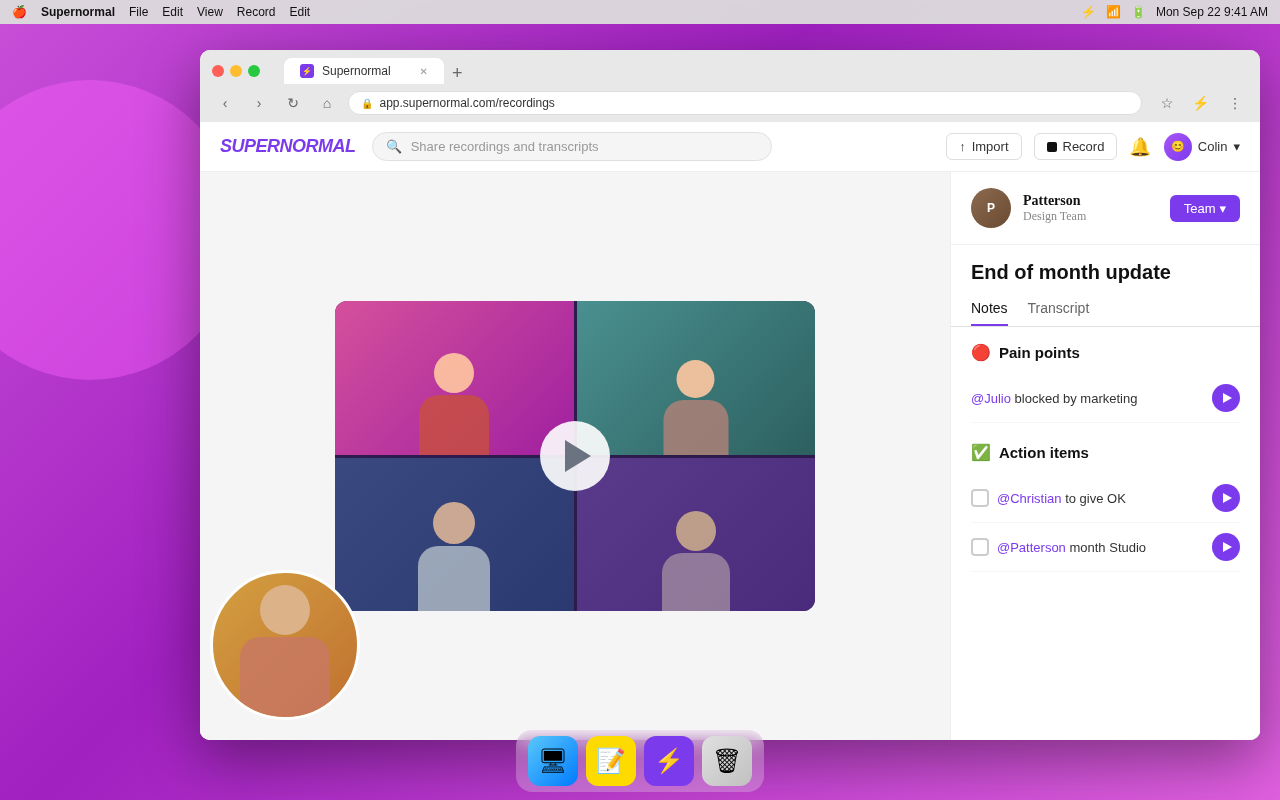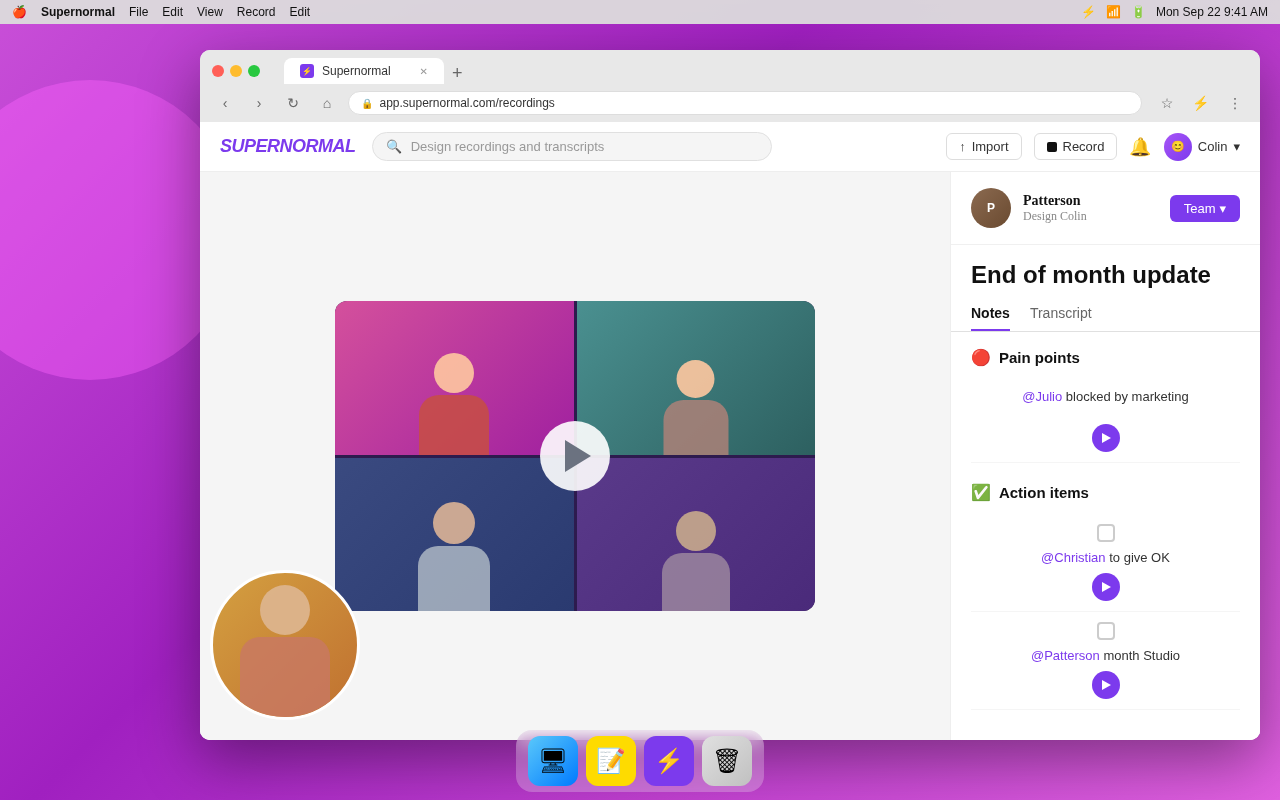"Design recordings and transcripts" span { text: Design -> Share }
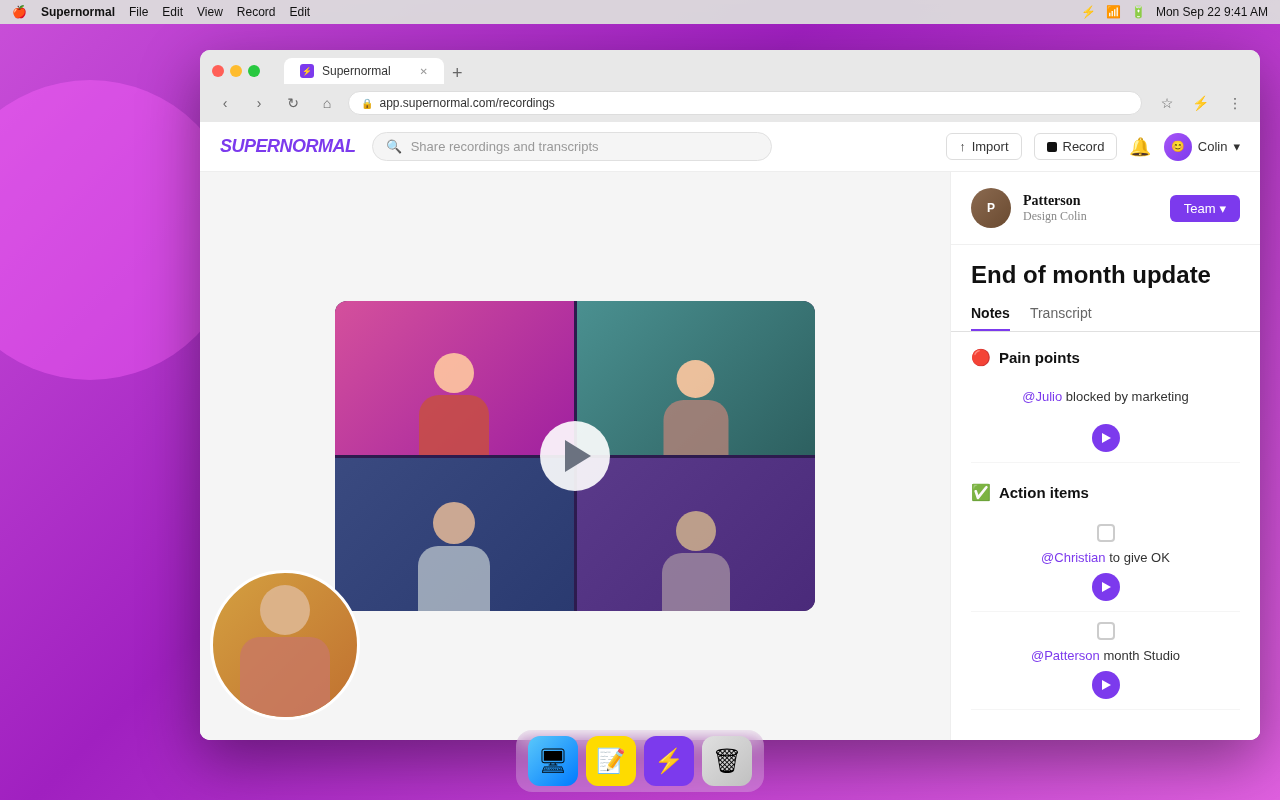"Design Colin" div.presenter-team { text: Colin -> Team }
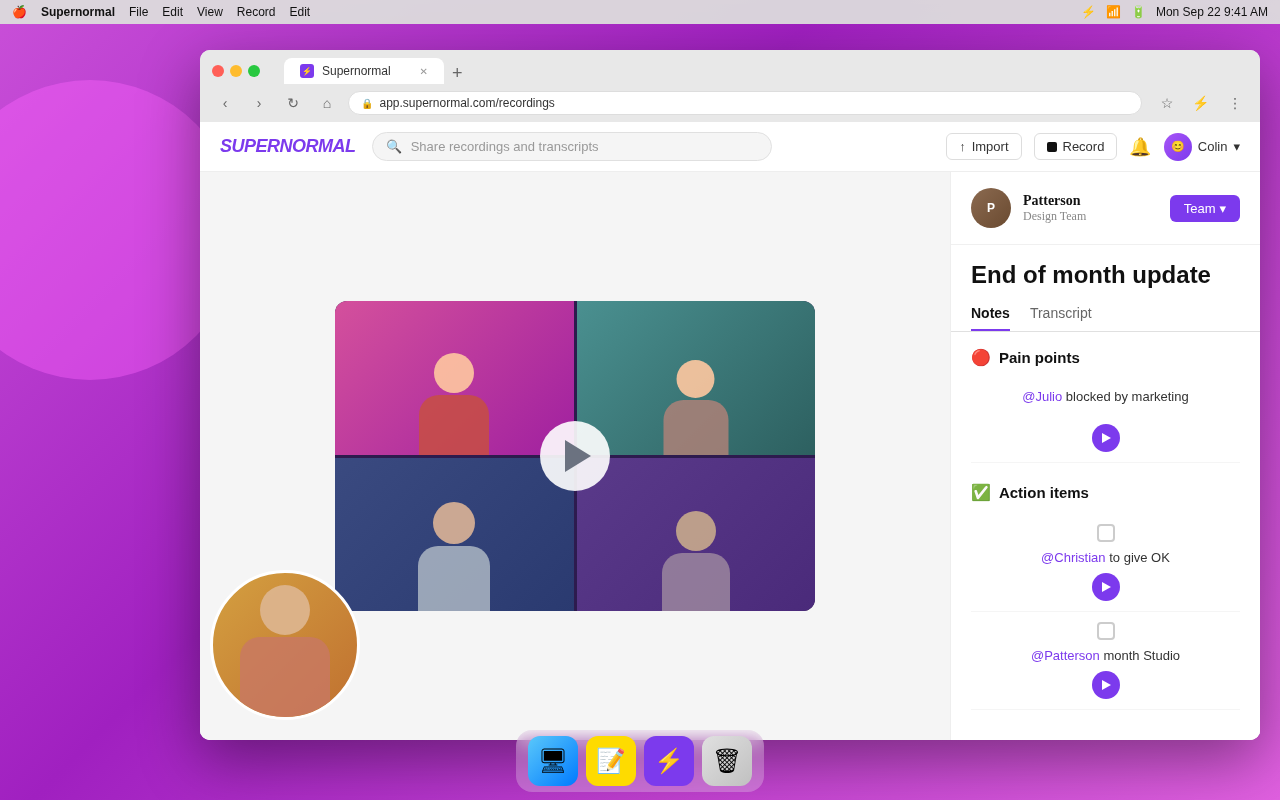"End of month update" .meeting-title { font-size: 24px -> 20px }
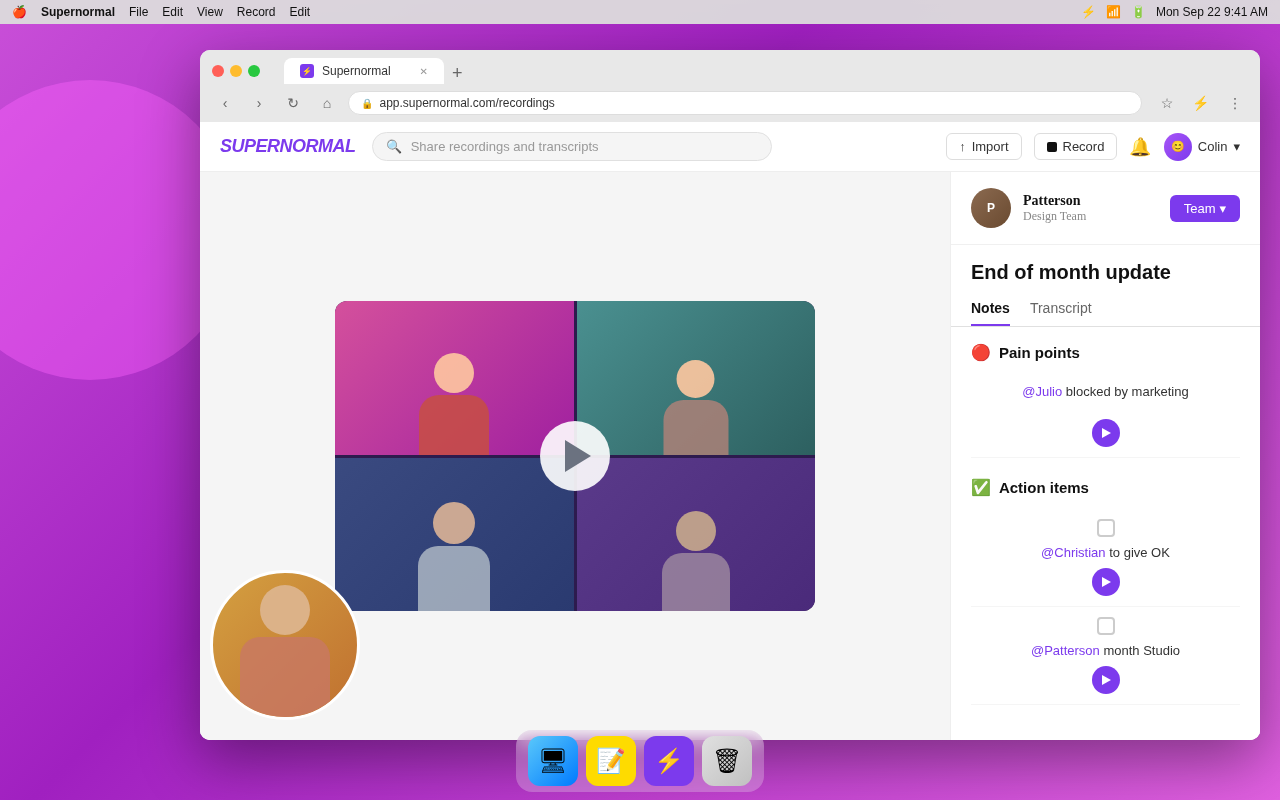"Notes" .meeting-tab.active { font-weight: 700 -> 400 }
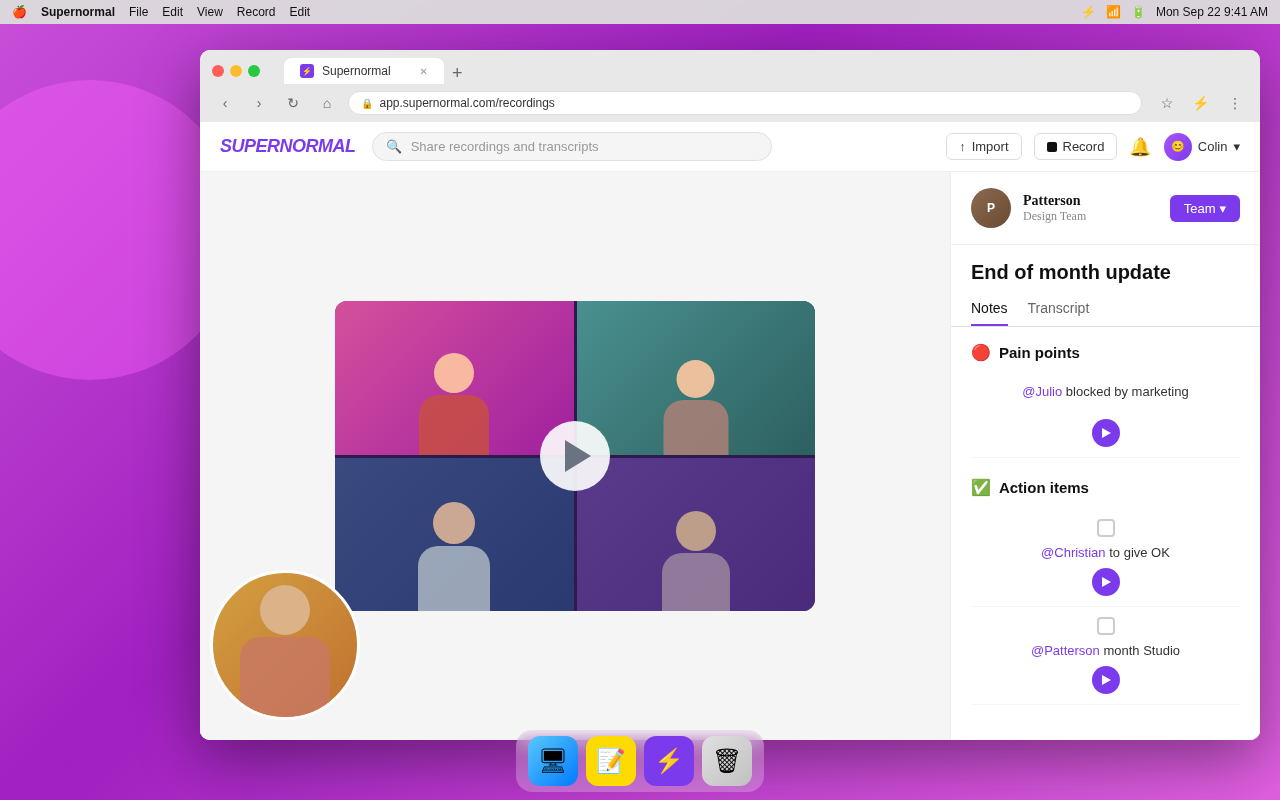"@Julio blocked by marketing" .note-item { flex-direction: column -> none }
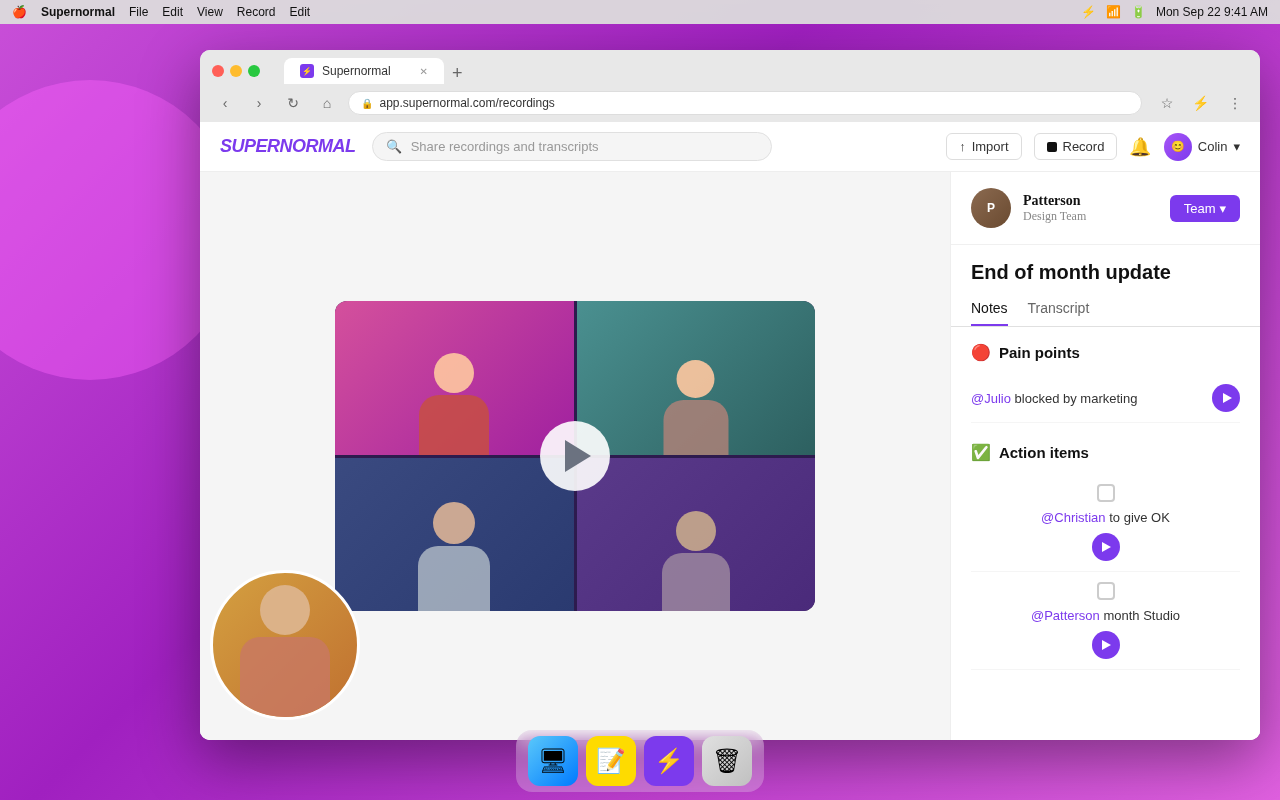"@Christian to give OK" .action-item { flex-direction: column -> none }
